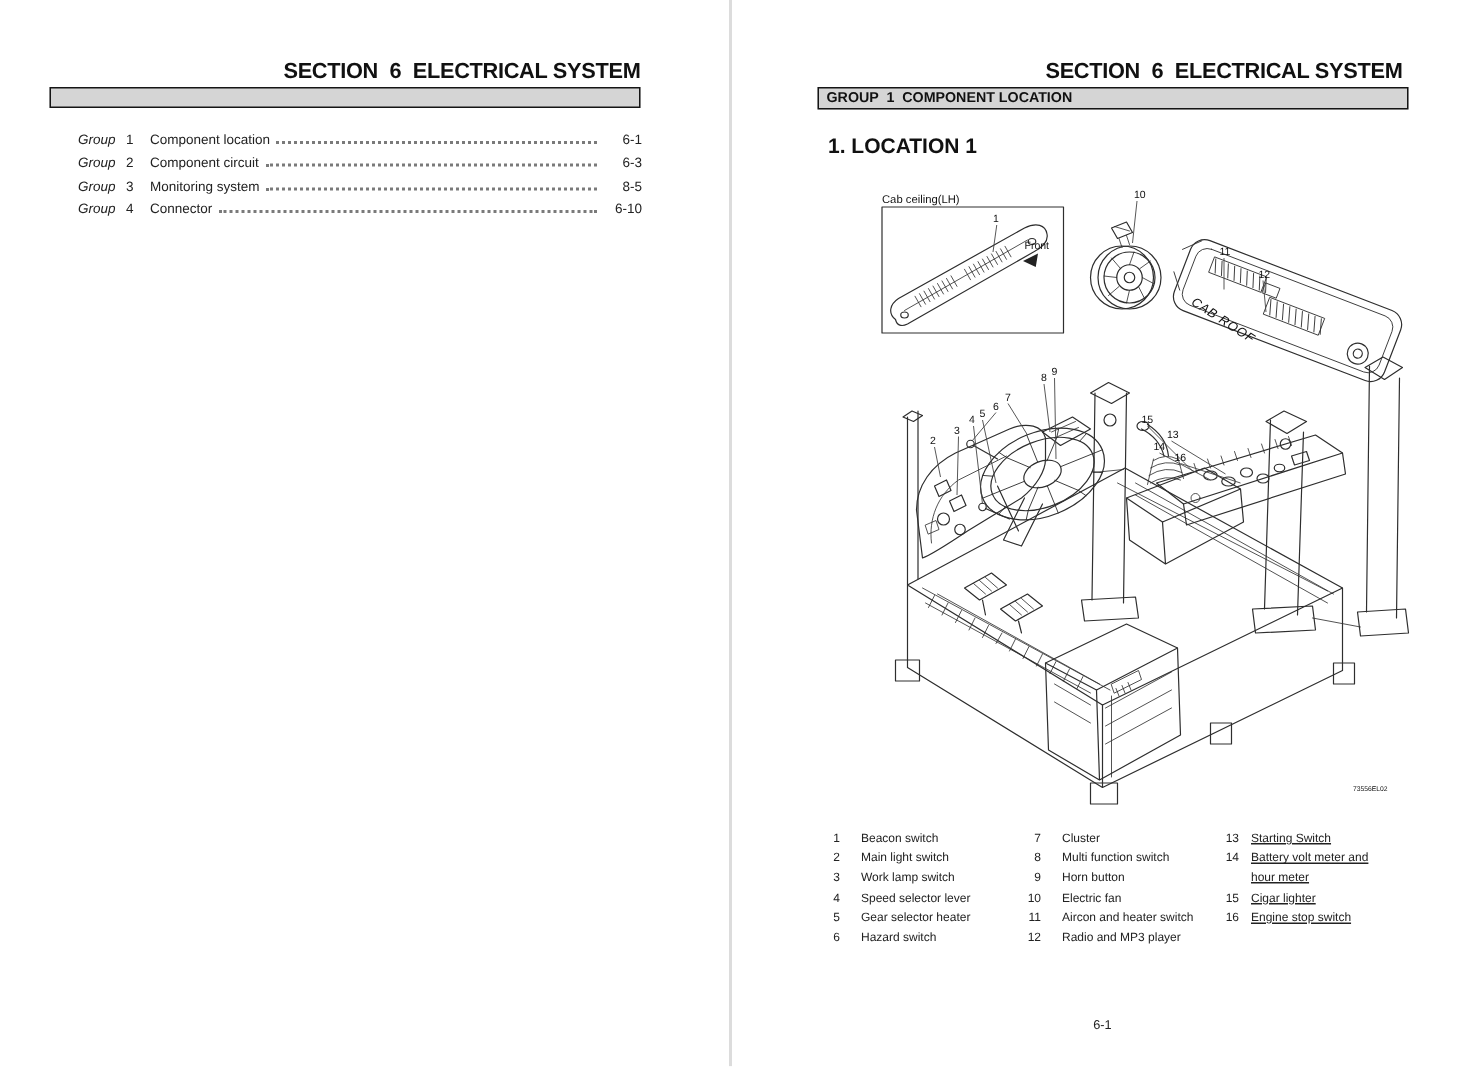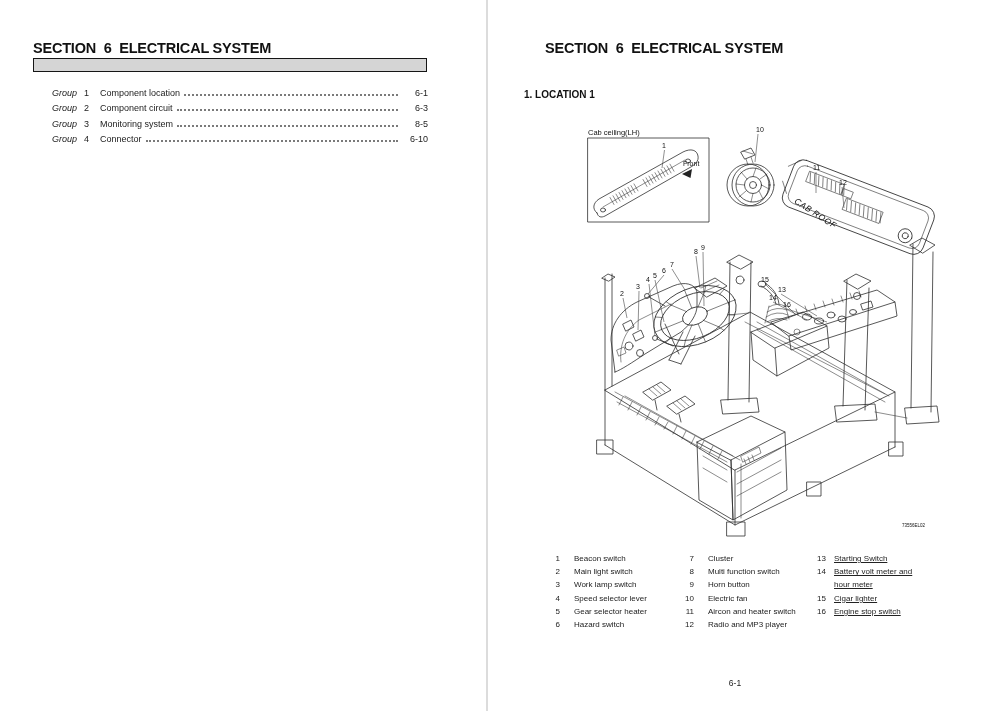"SECTION 6 ELECTRICAL SYSTEM" .sec-title { text-align: left -> right }
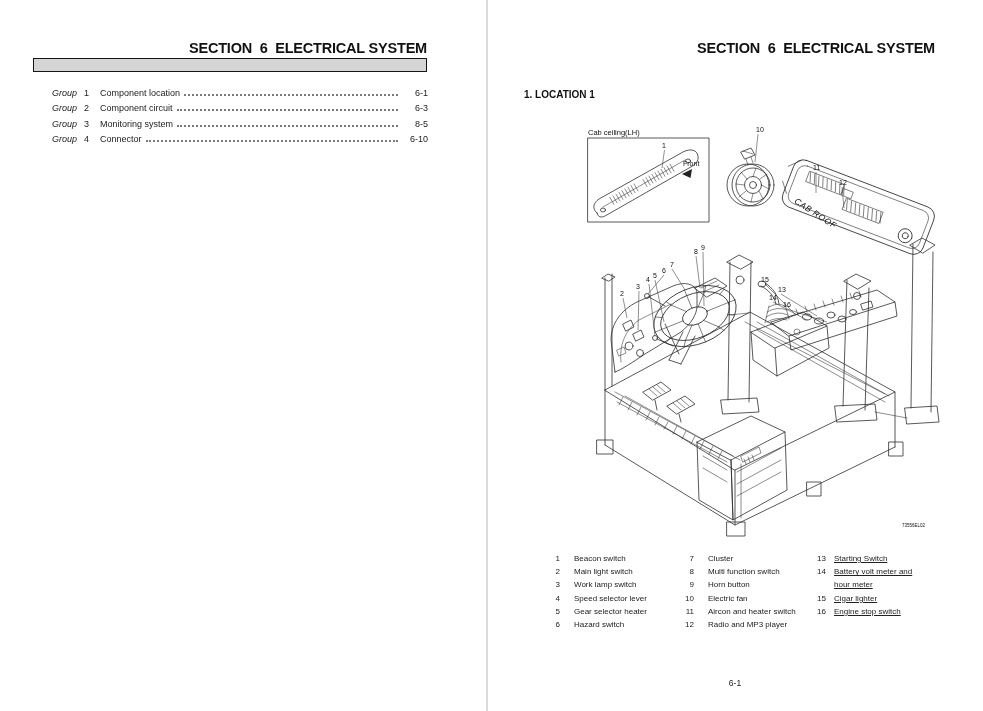"GROUP 1 COMPONENT LOCATION" div.abs { html: none -> <div>GROUP 1 COMPONENT LOCATION</div> }
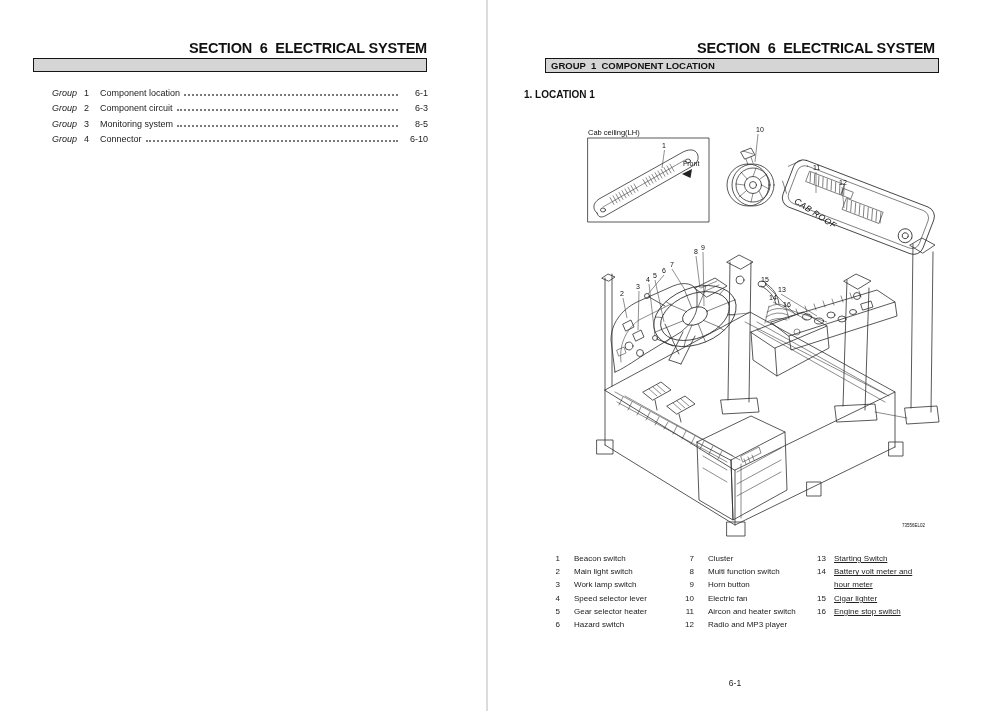"1. LOCATION 1" .rp-heading { font-size: 10px -> 14px; left: 524px -> 552px }
